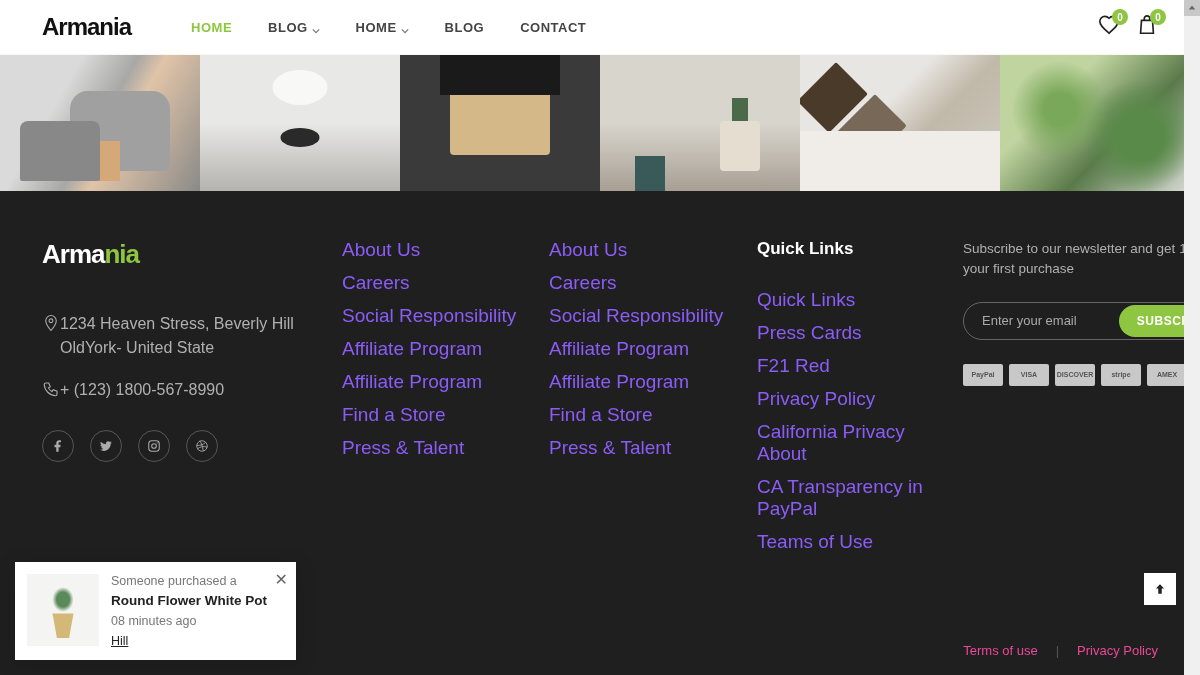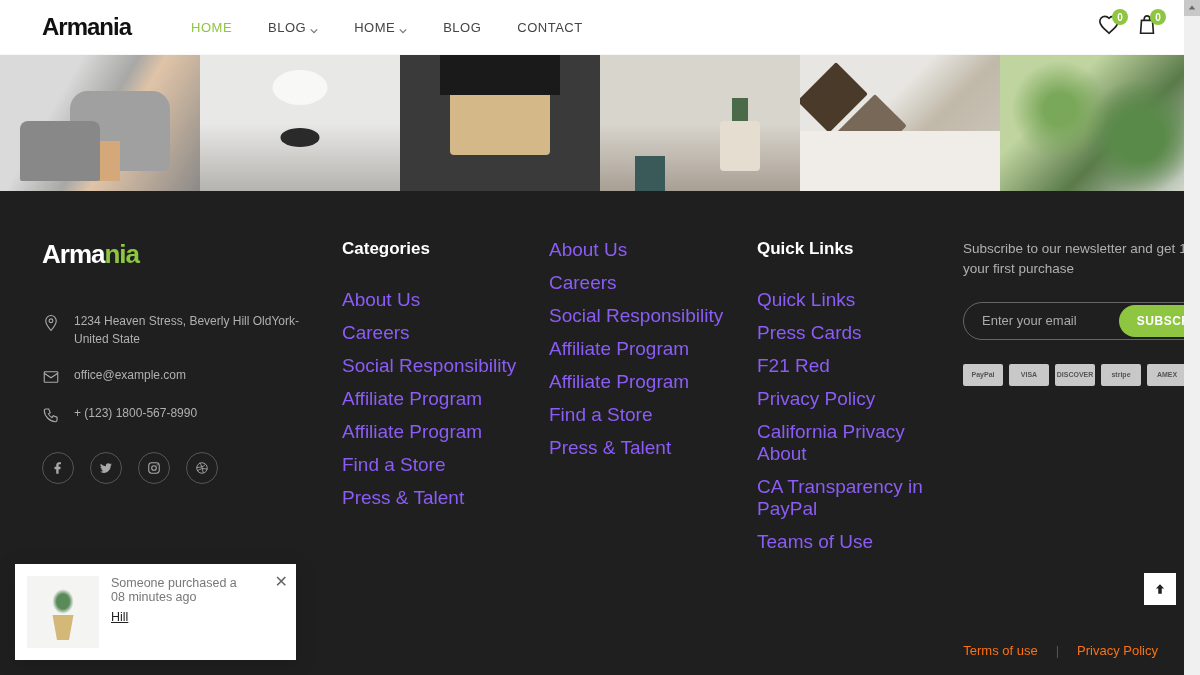"HOME" .nav-item { font-weight: 400 -> 700 }
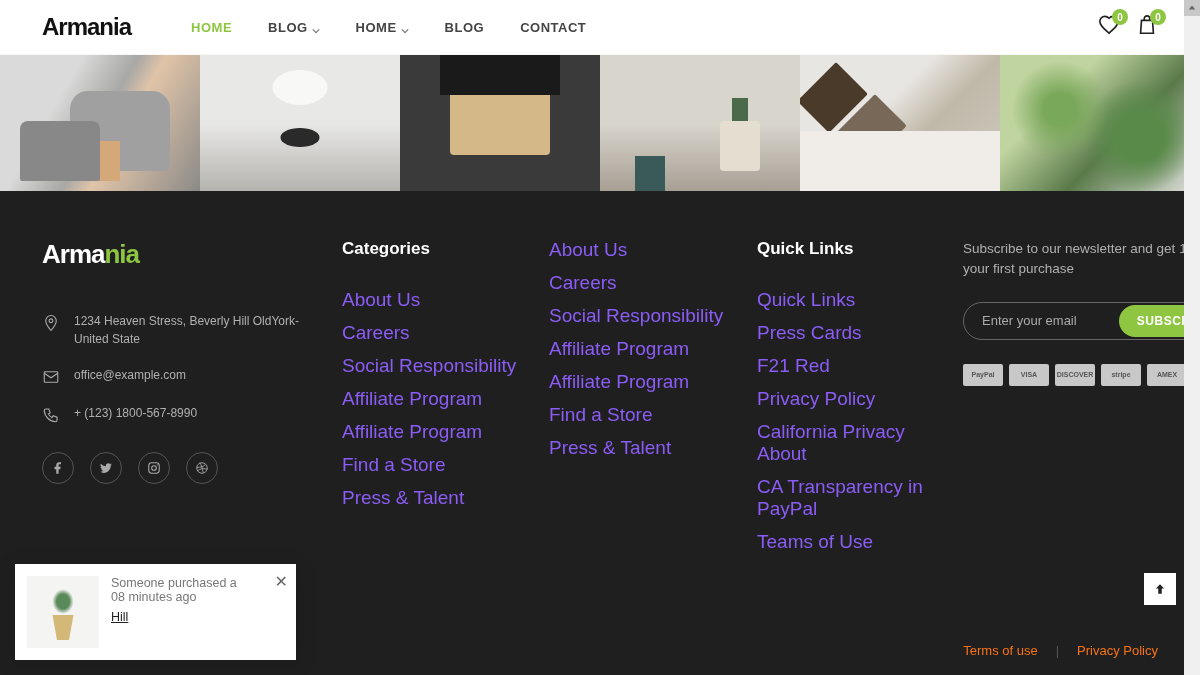"Categories" h3 { html: <h3>Categories</h3> -> none }
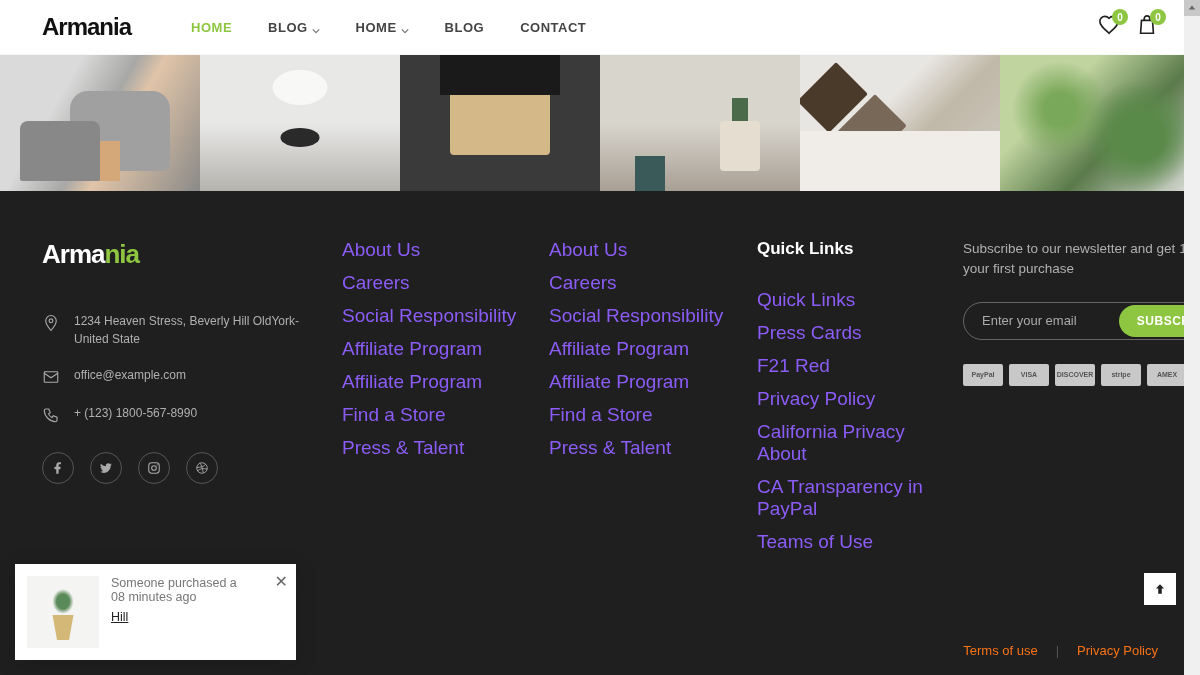"1234 Heaven Stress, Beverly Hill" .contact-item { font-size: 12px -> 16px; gap: 14px -> none }
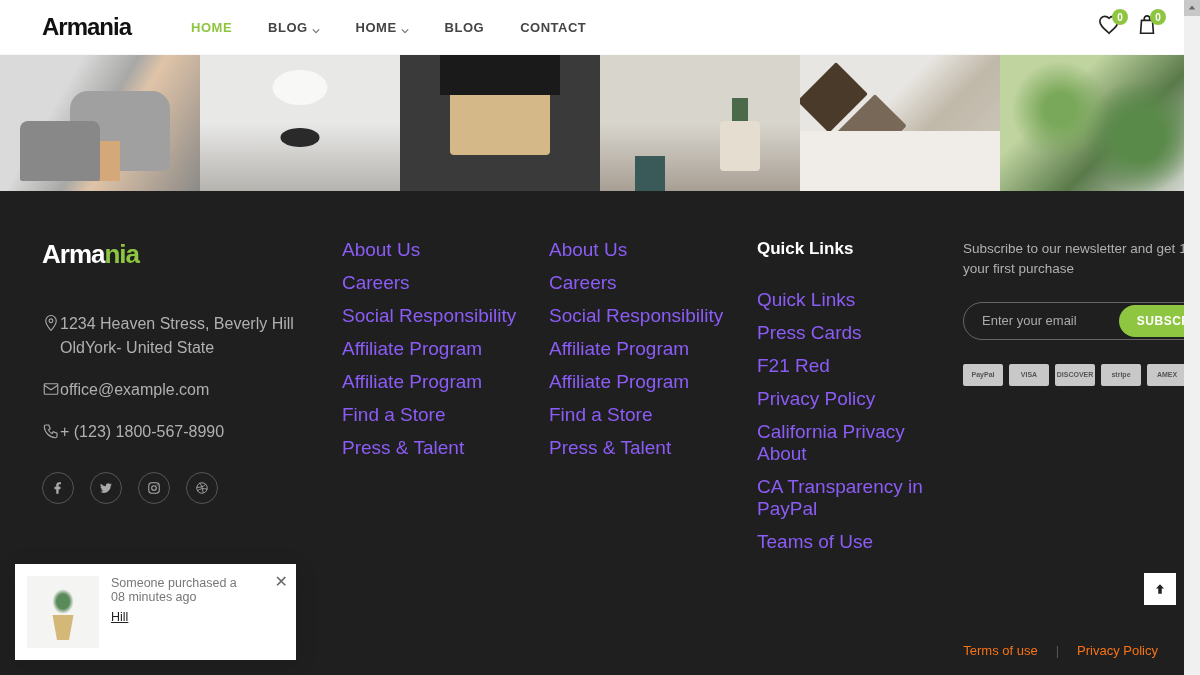"office@example.com" div.contact-item { html: <div> <span><svg> <rect></rect> <path></path> </svg></span> <span>office@example.com</span> </div> -> none }
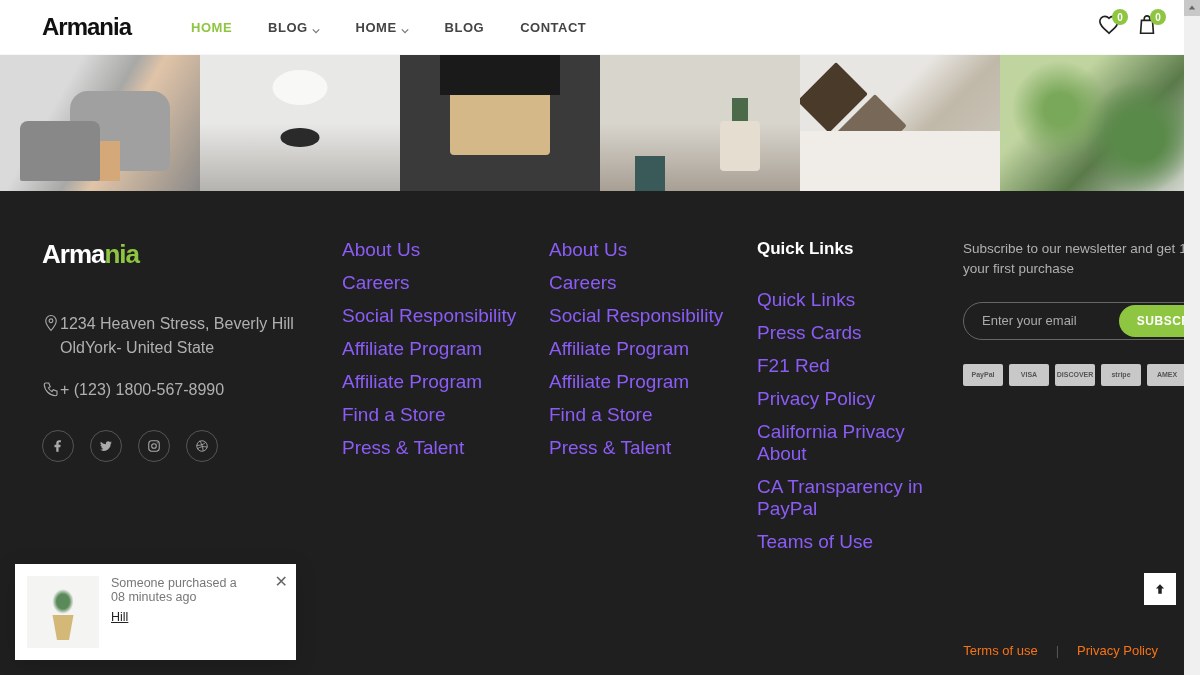"Round Flower White Pot" div.popup-title { html: none -> <div>Round Flower White Pot</div> }
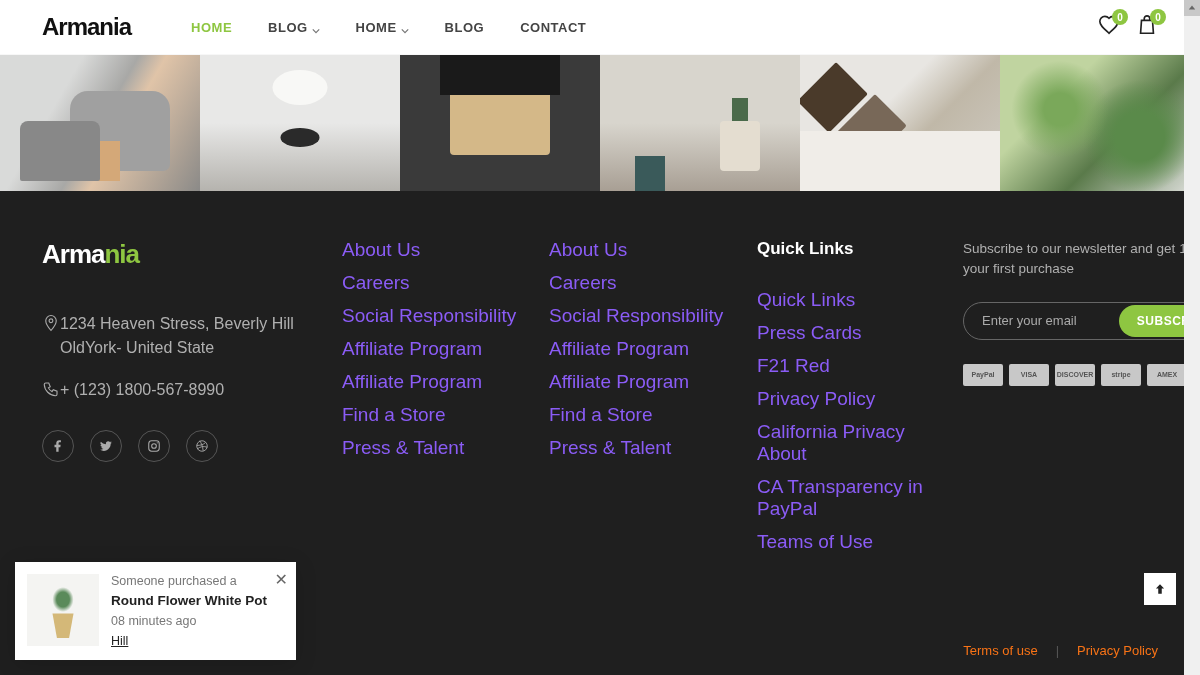"Terms of use" .fb-link { color: #f97316 -> #ec4899 }
